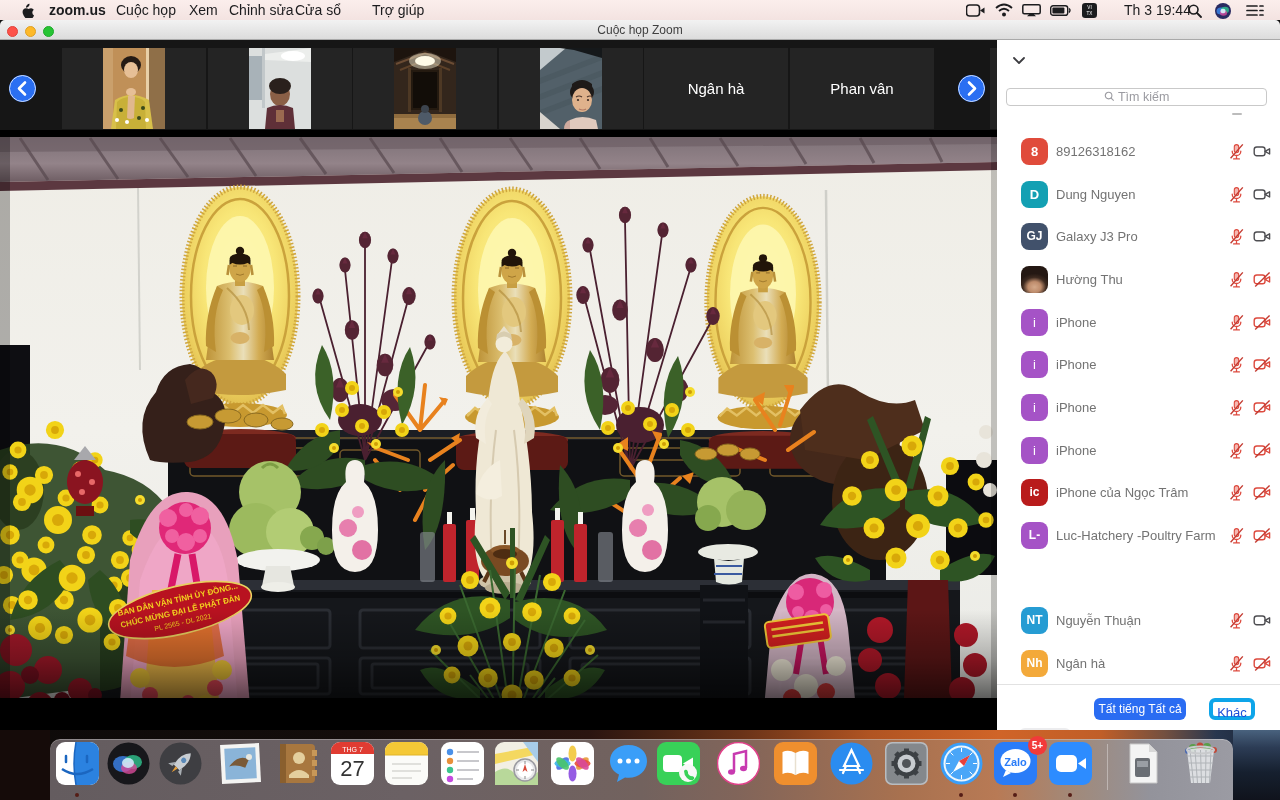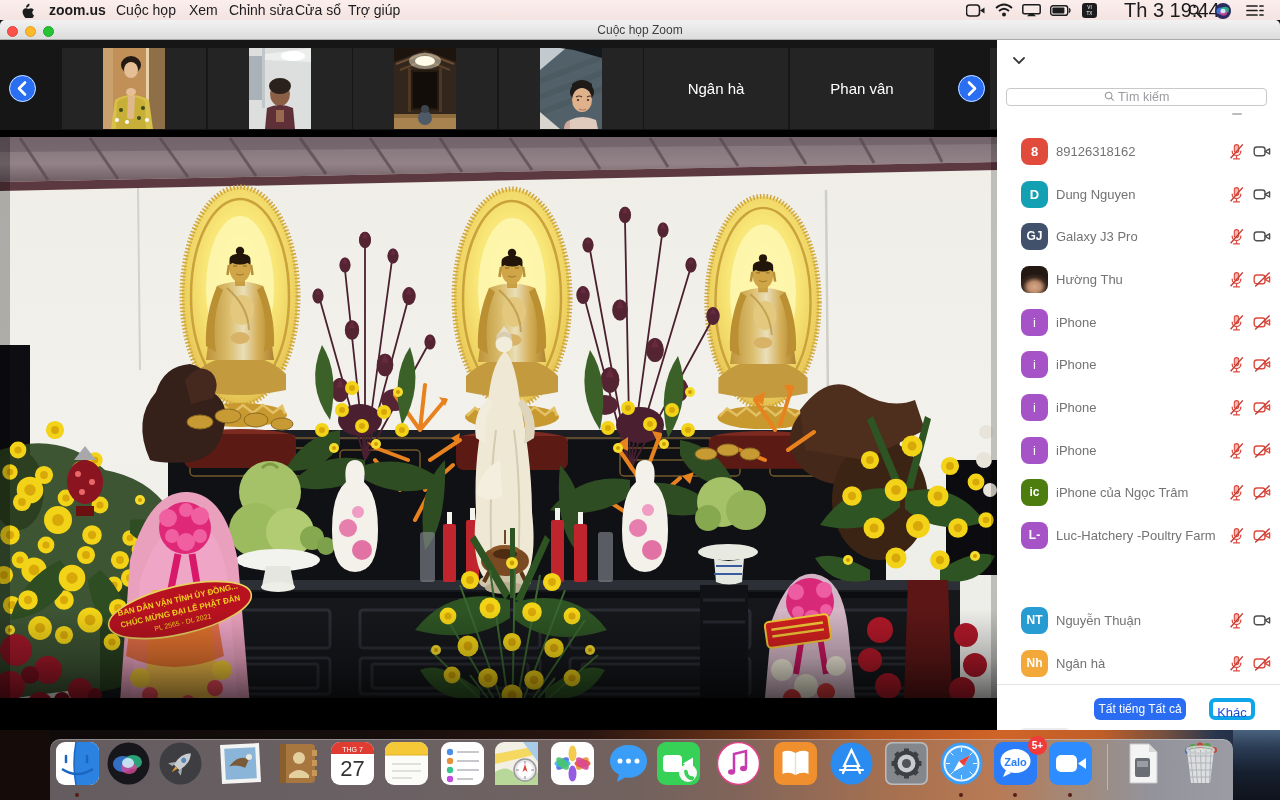"Trợ giúp" span.mi { left: 348px -> 372px }
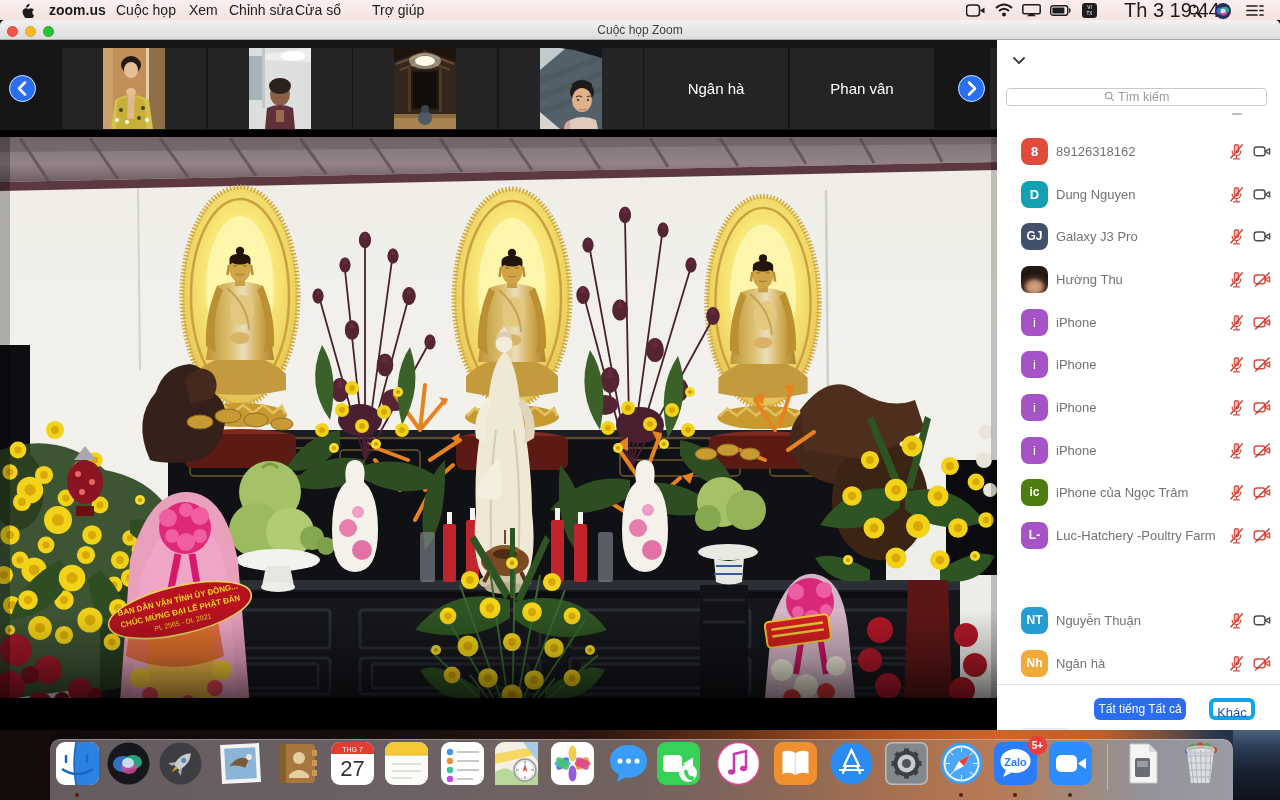"Th 3 19:44" span.mi { font-size: 20px -> 14px }
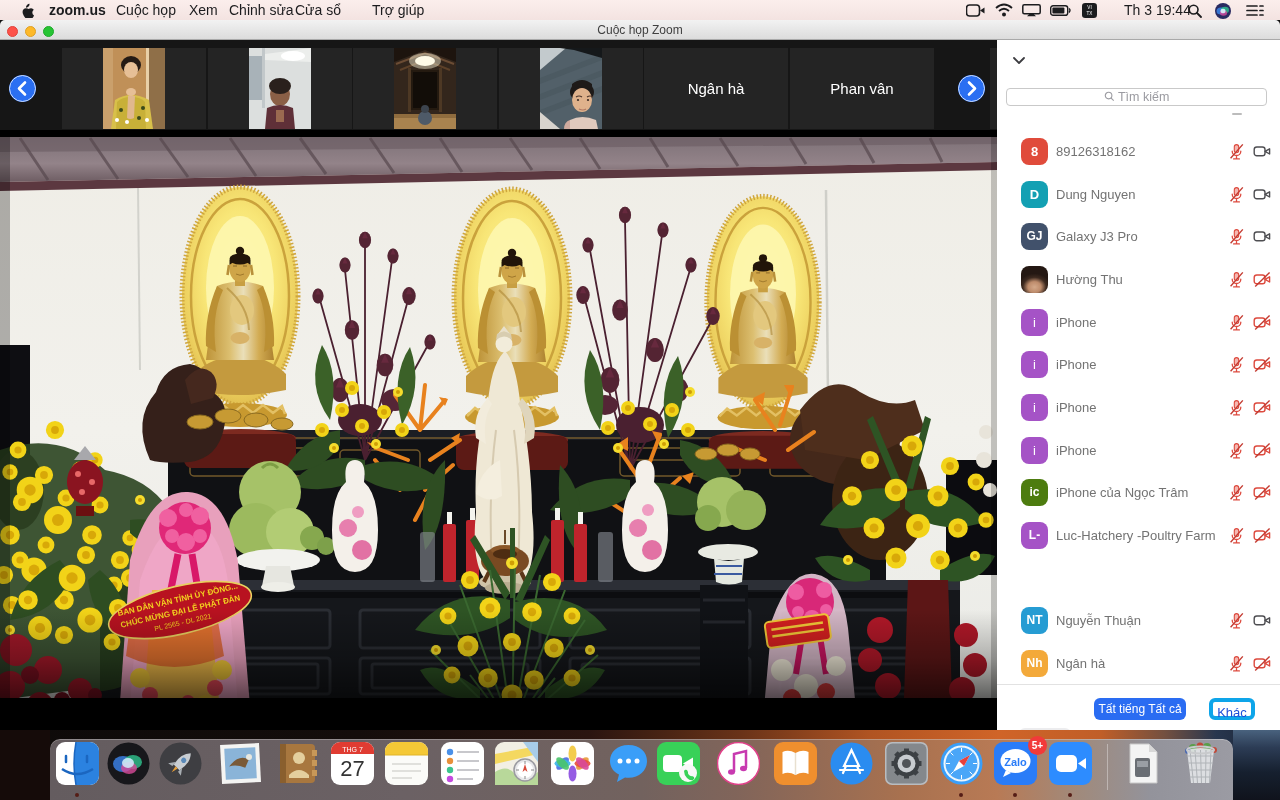"ic" div.av { background: #4d7c0f -> #b91c1c }
